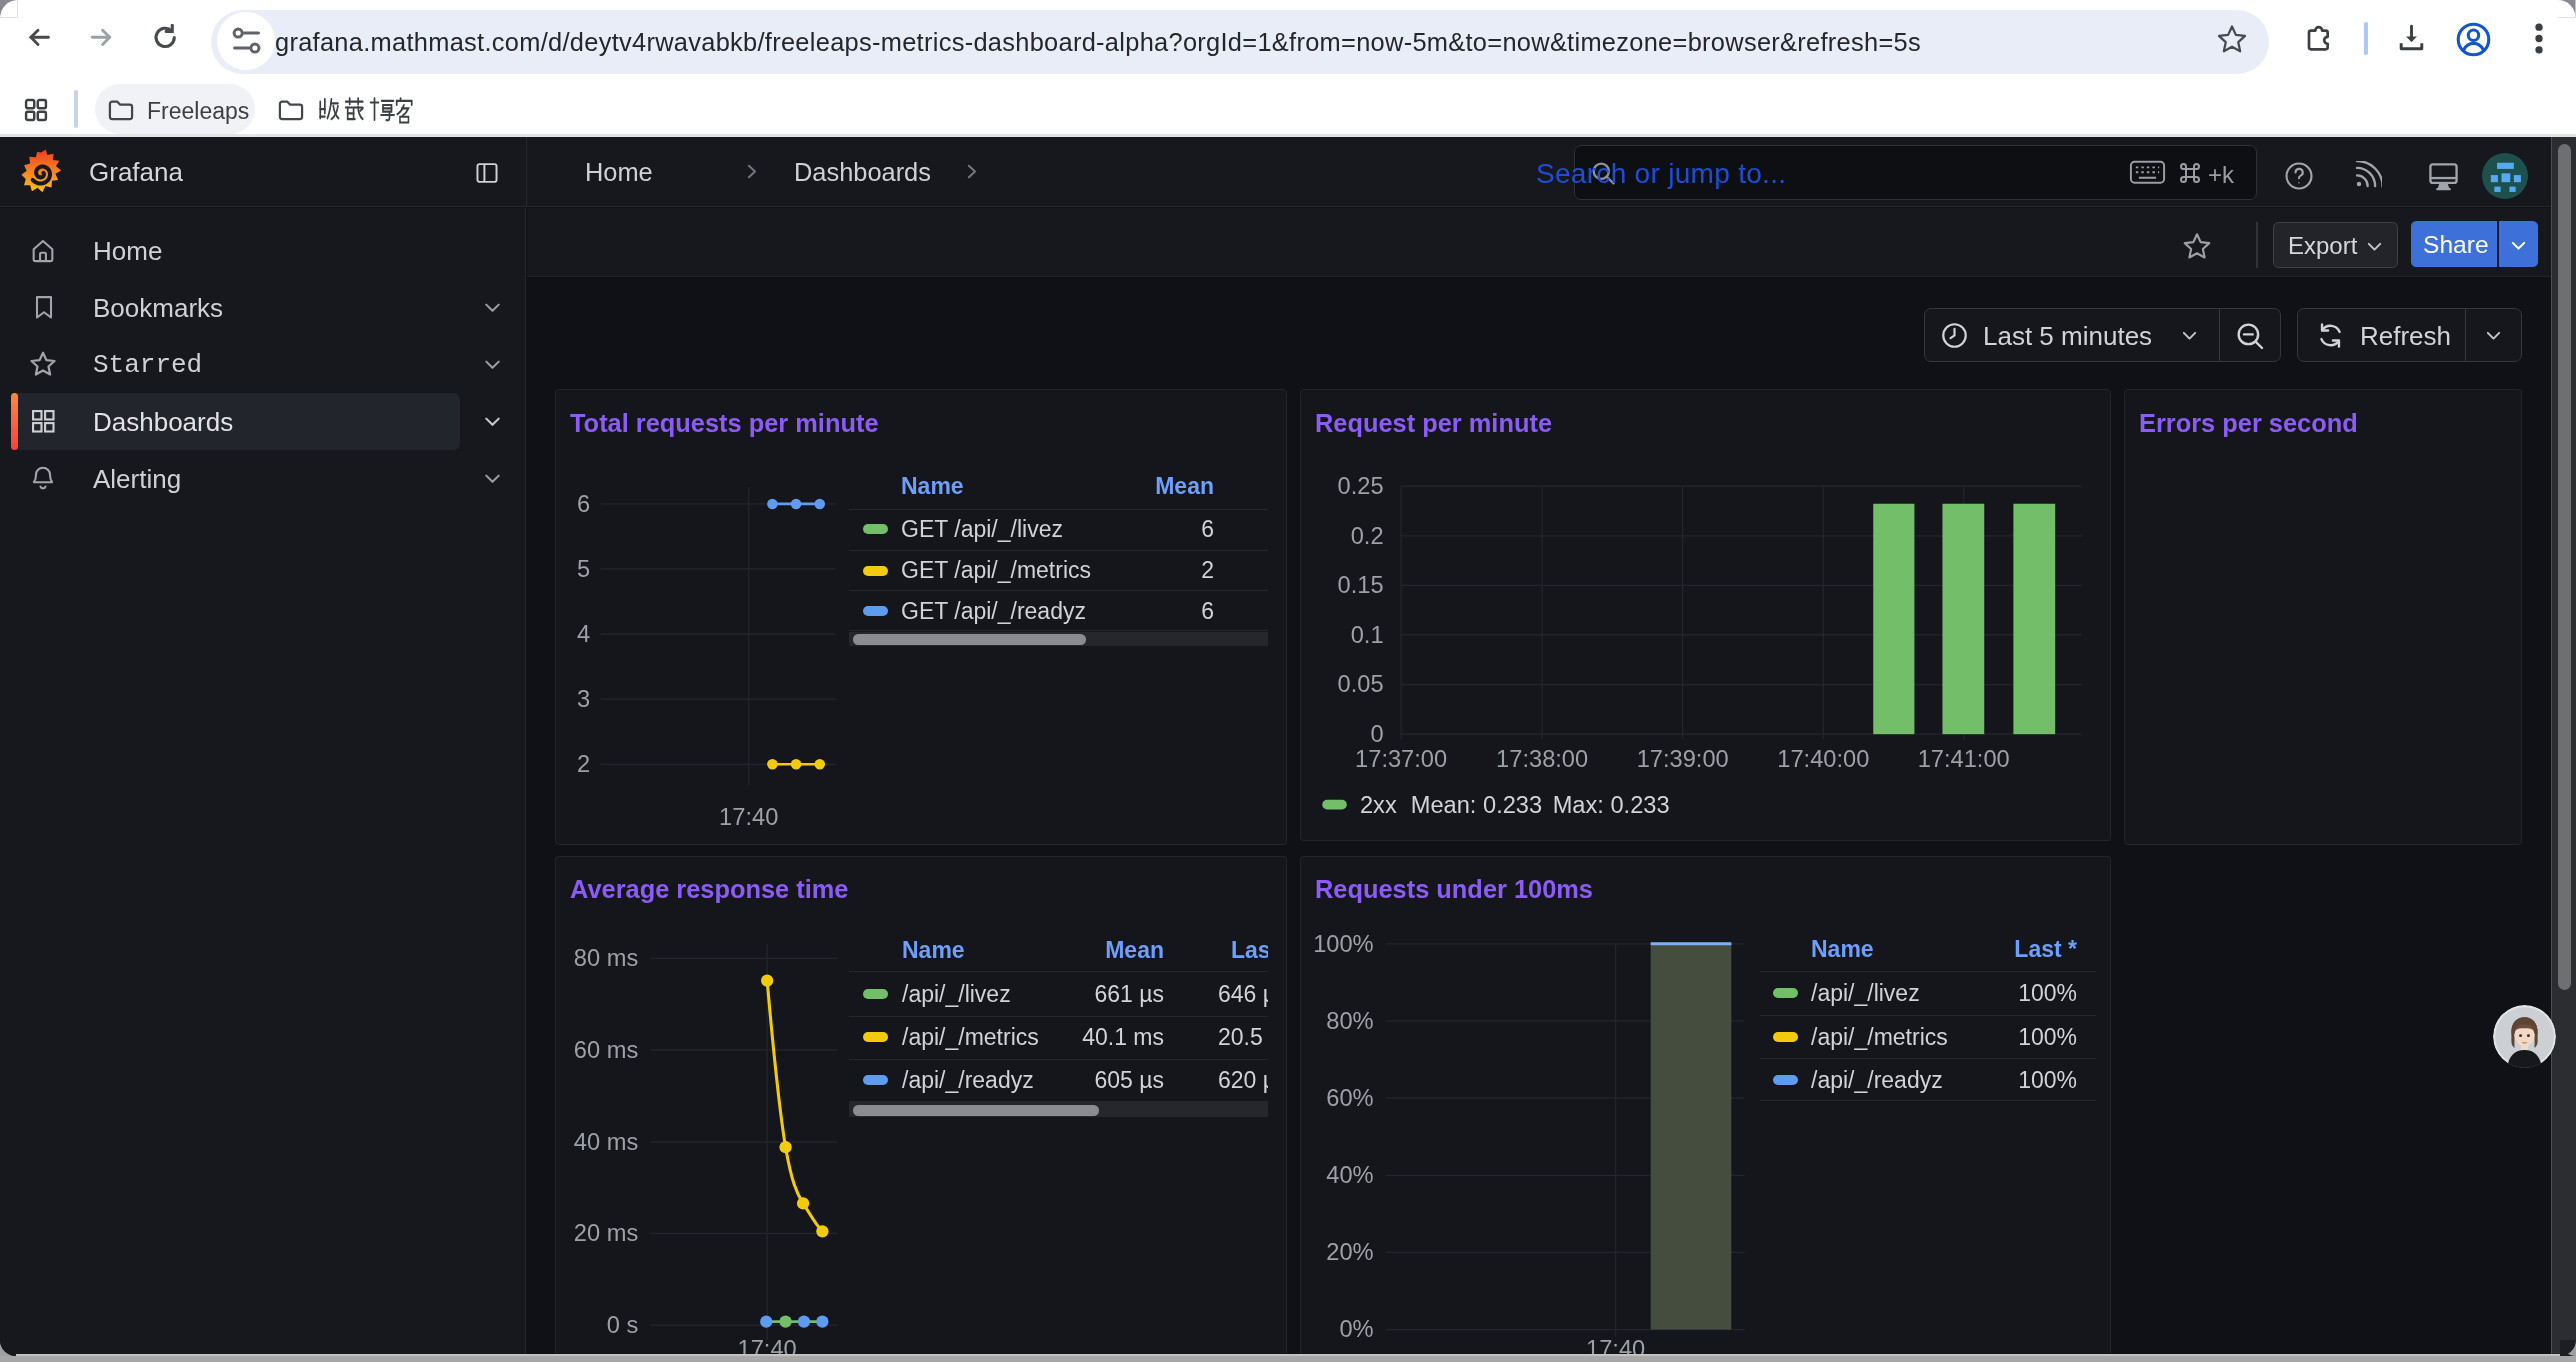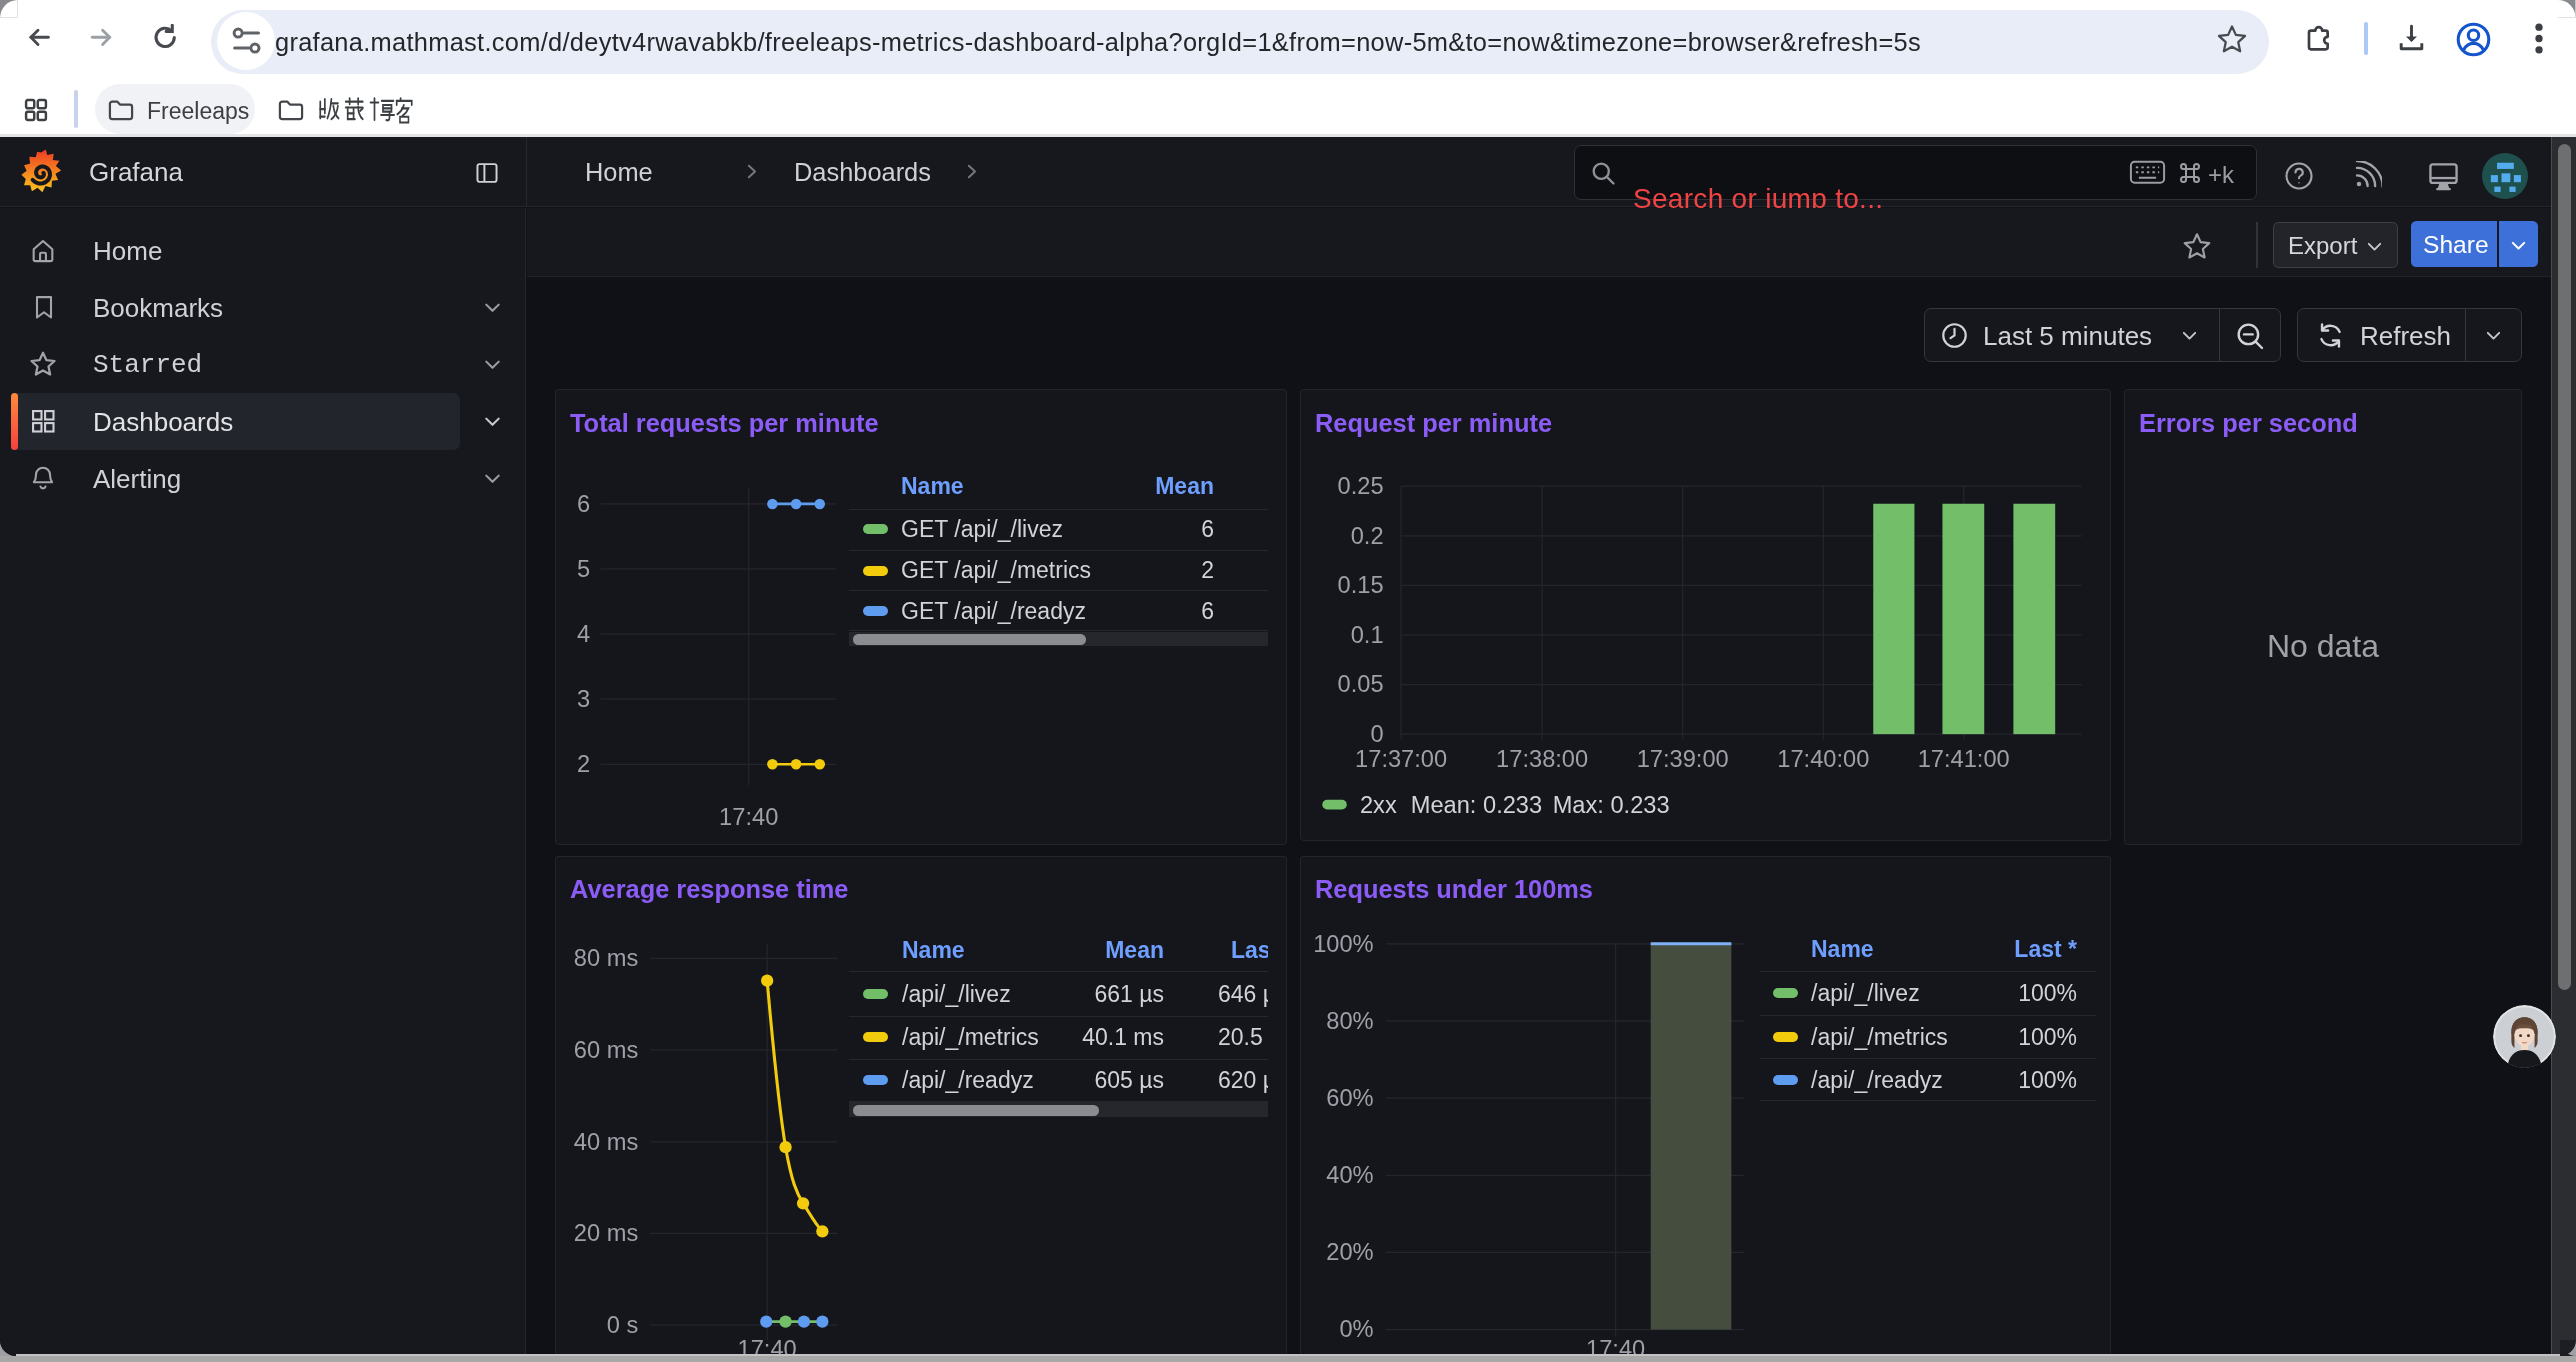"Search or jump to..." div.abs { color: #ef4444 -> #1d4ed8; left: 1633px -> 1536px; margin-top: 25px -> none }
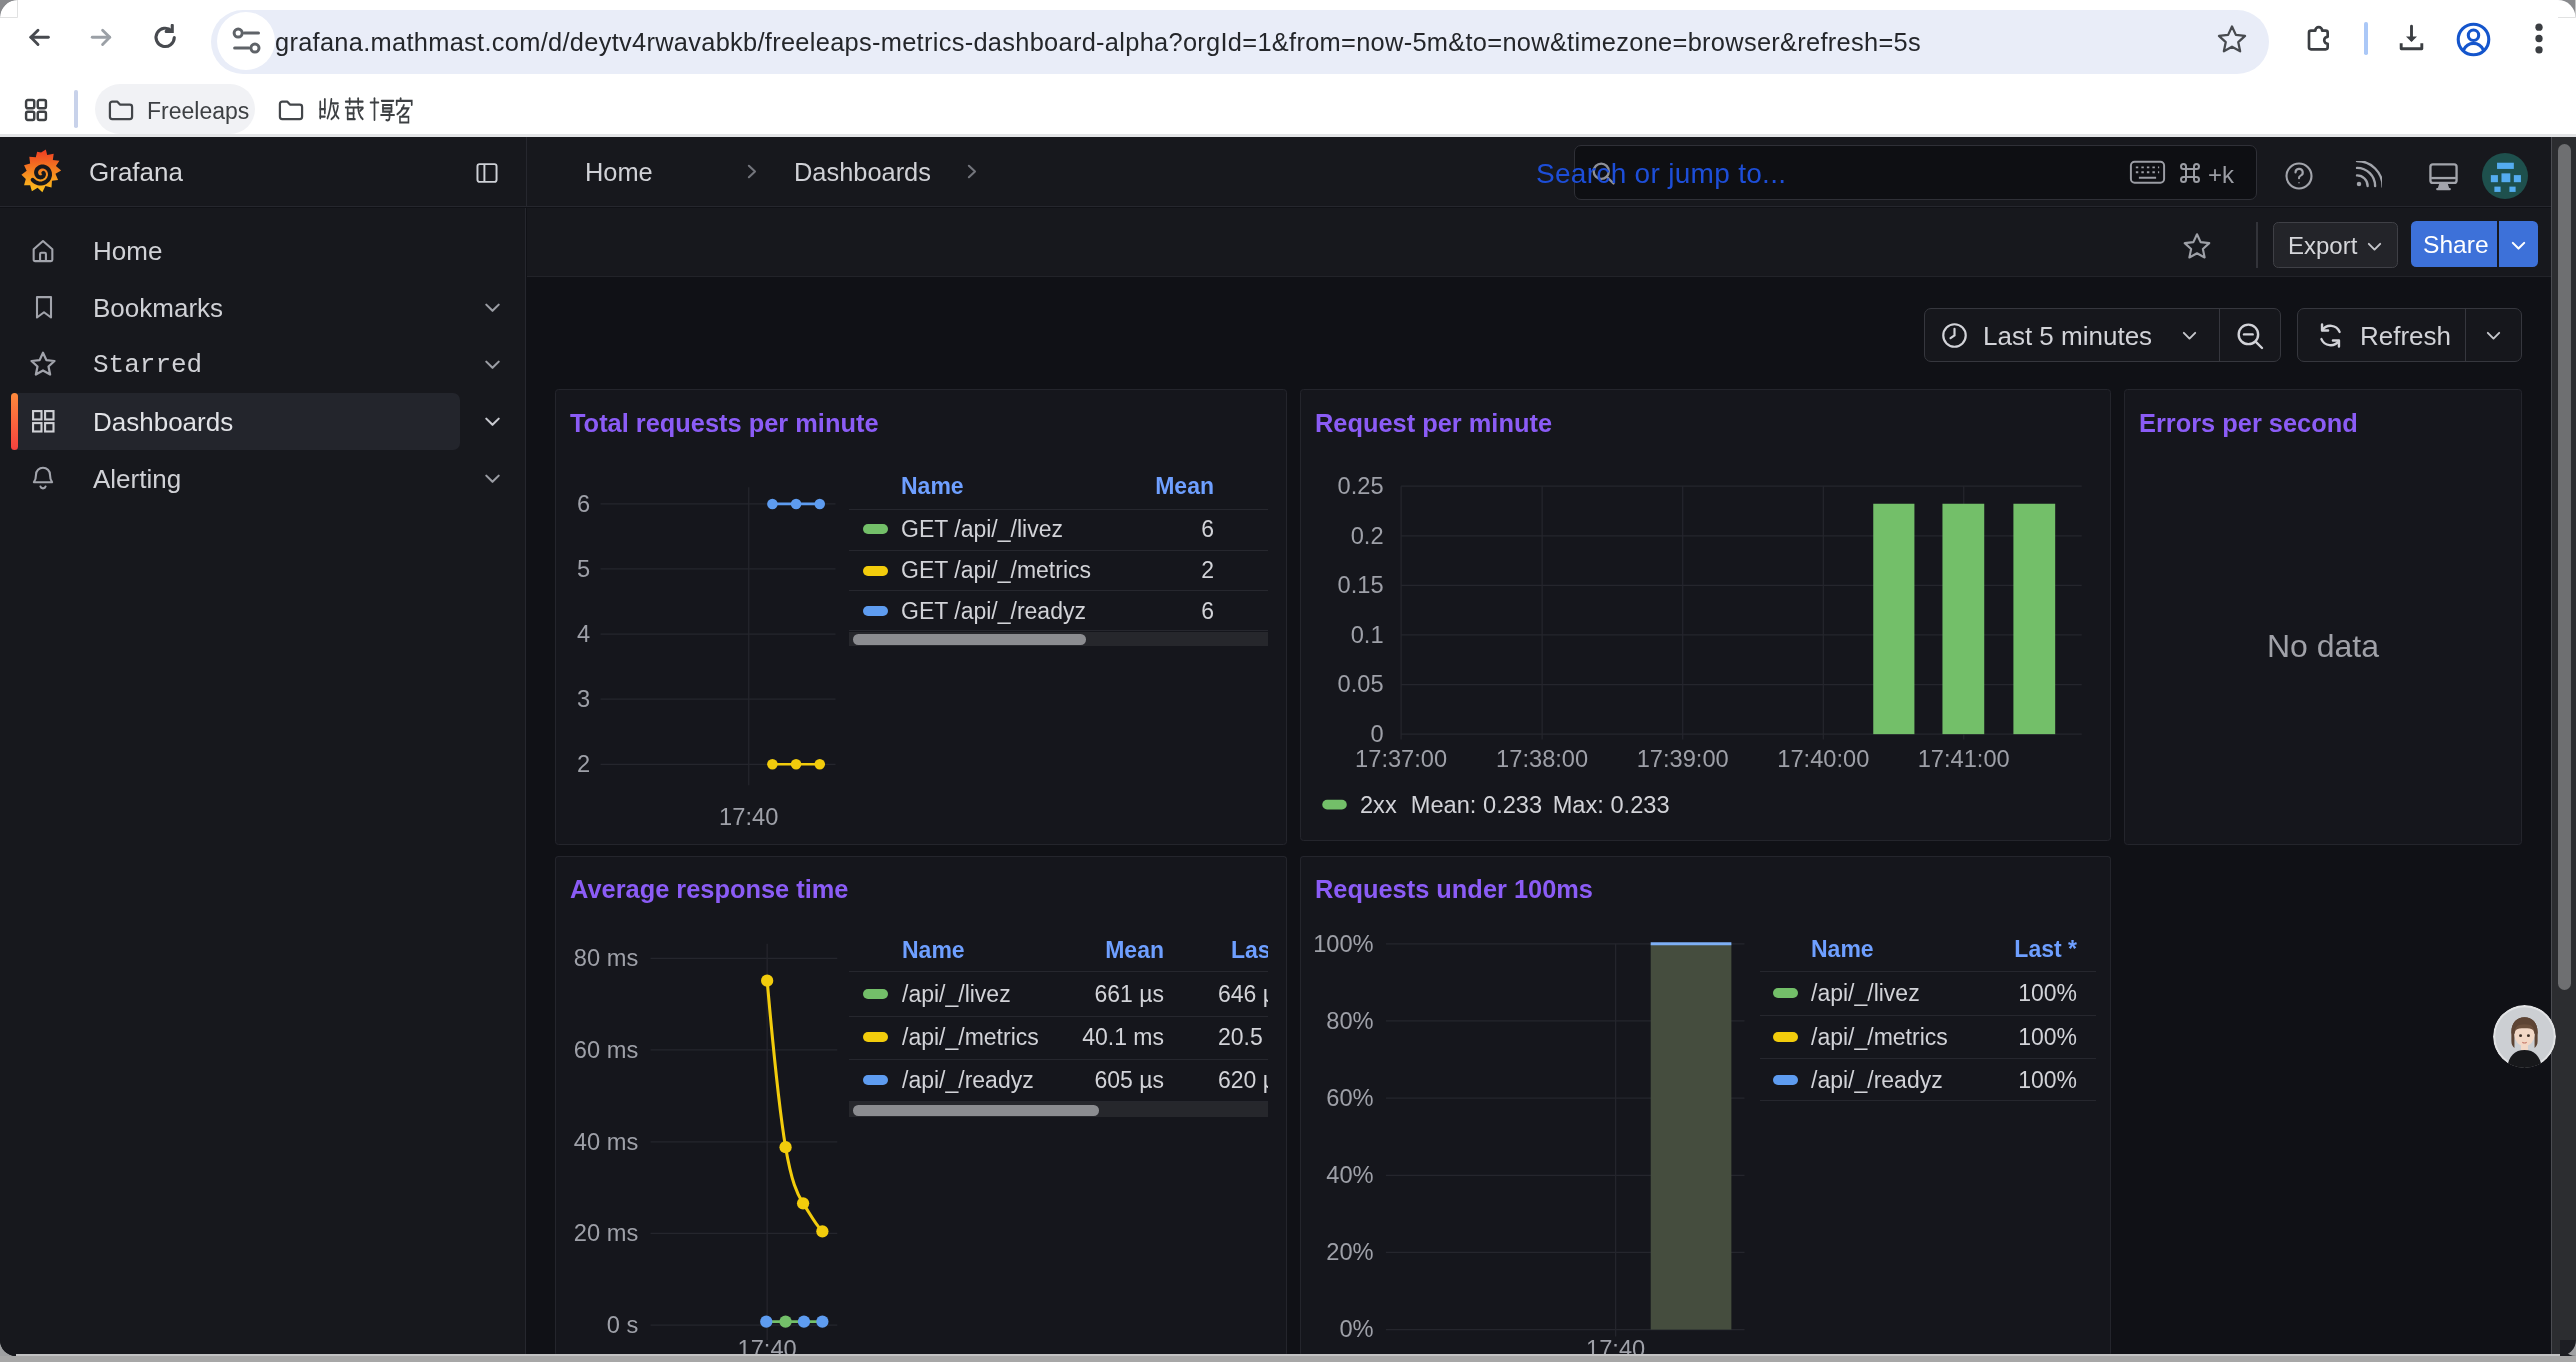"No data" div.abs { html: <div>No data</div> -> none }
